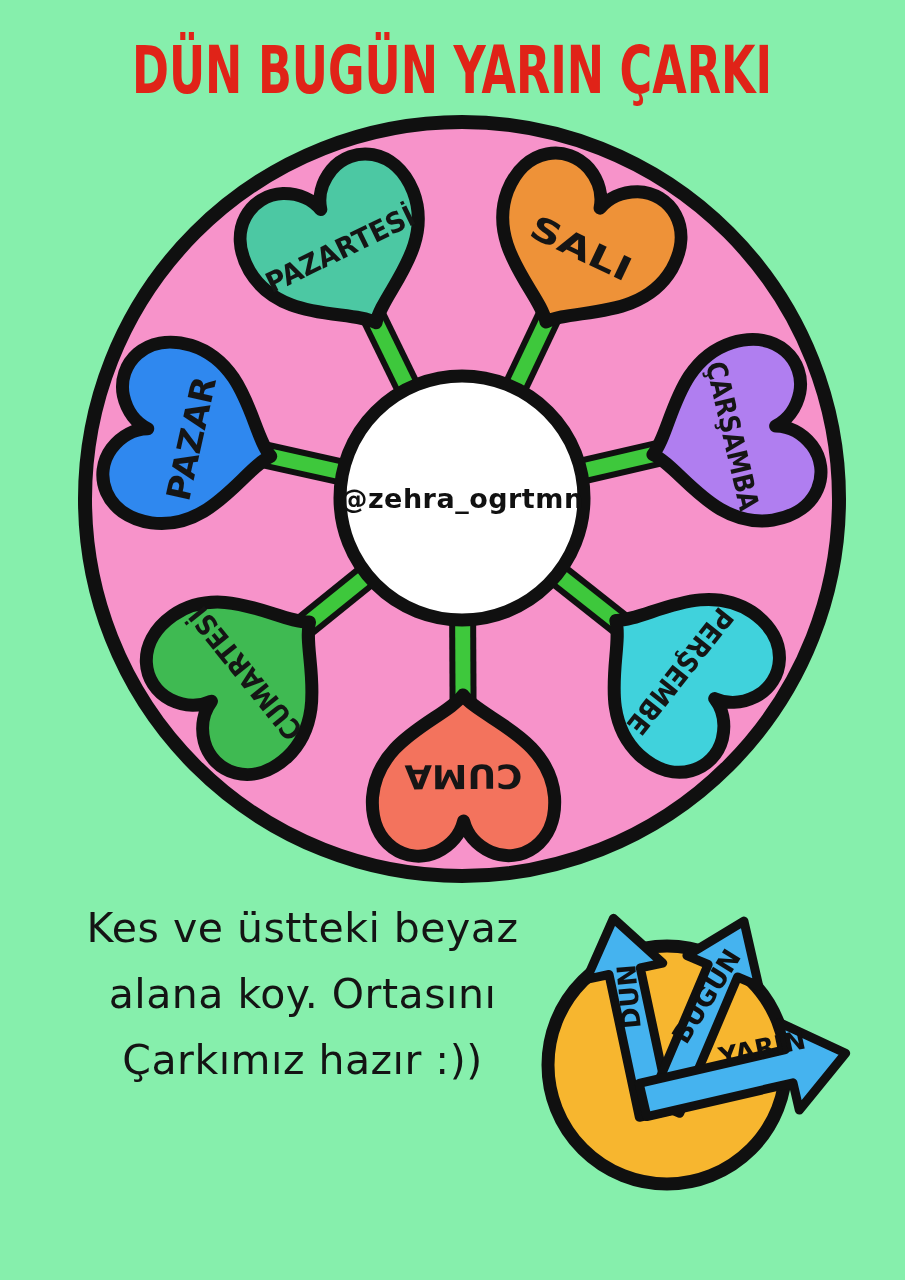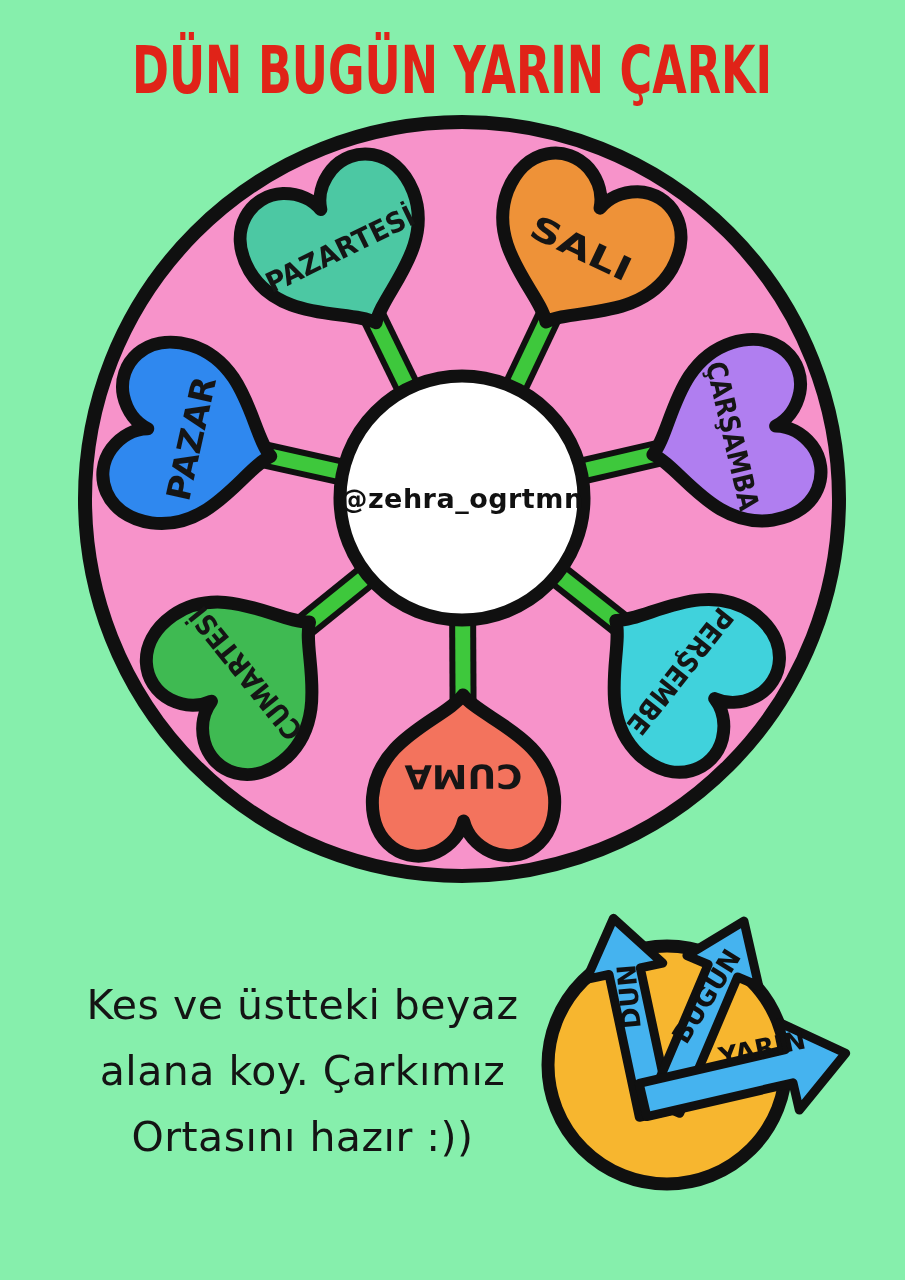"Kes ve üstteki beyaz" .instructions { top: 972px -> 895px }
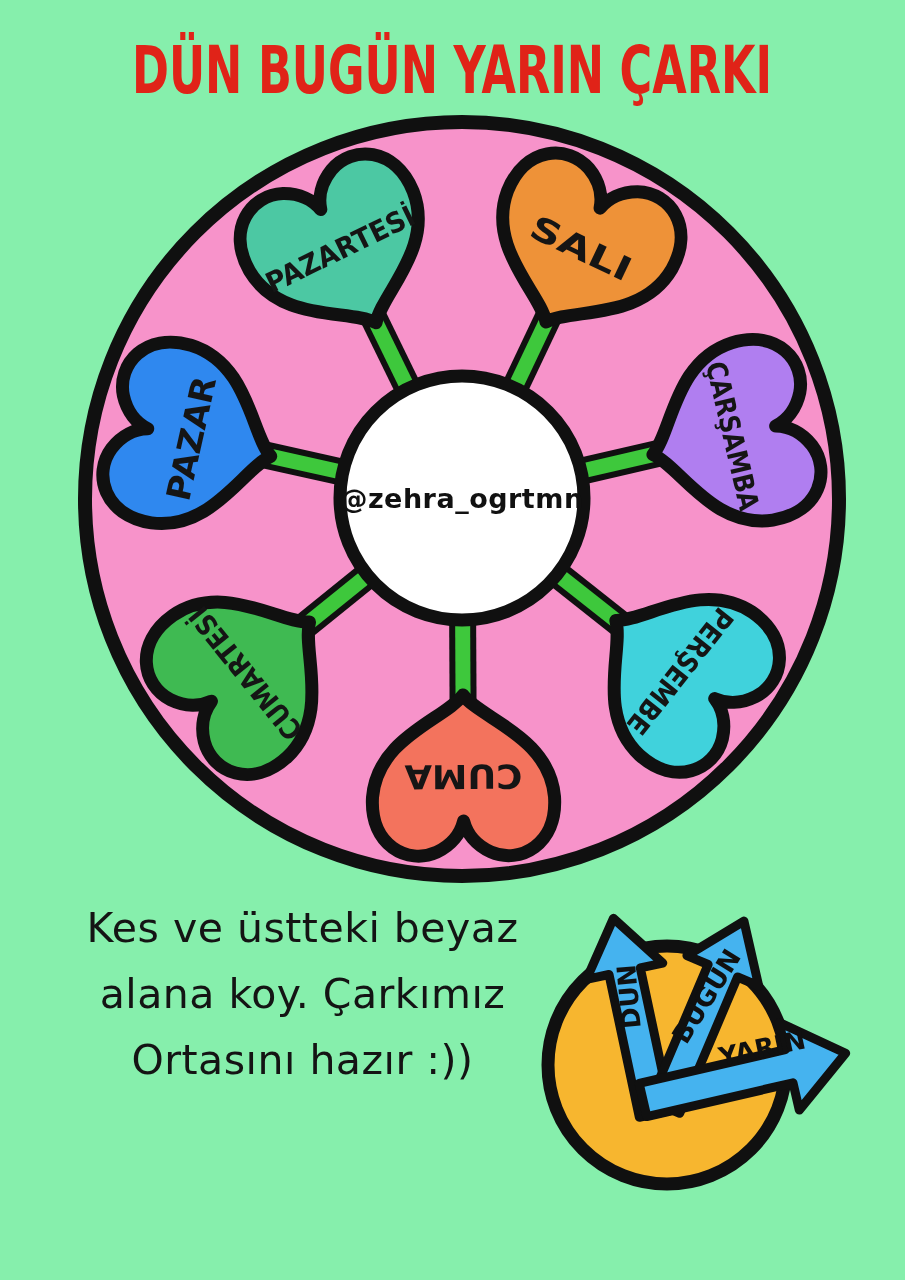"alana koy. Çarkımız" div { text: Çarkımız -> Ortasını }
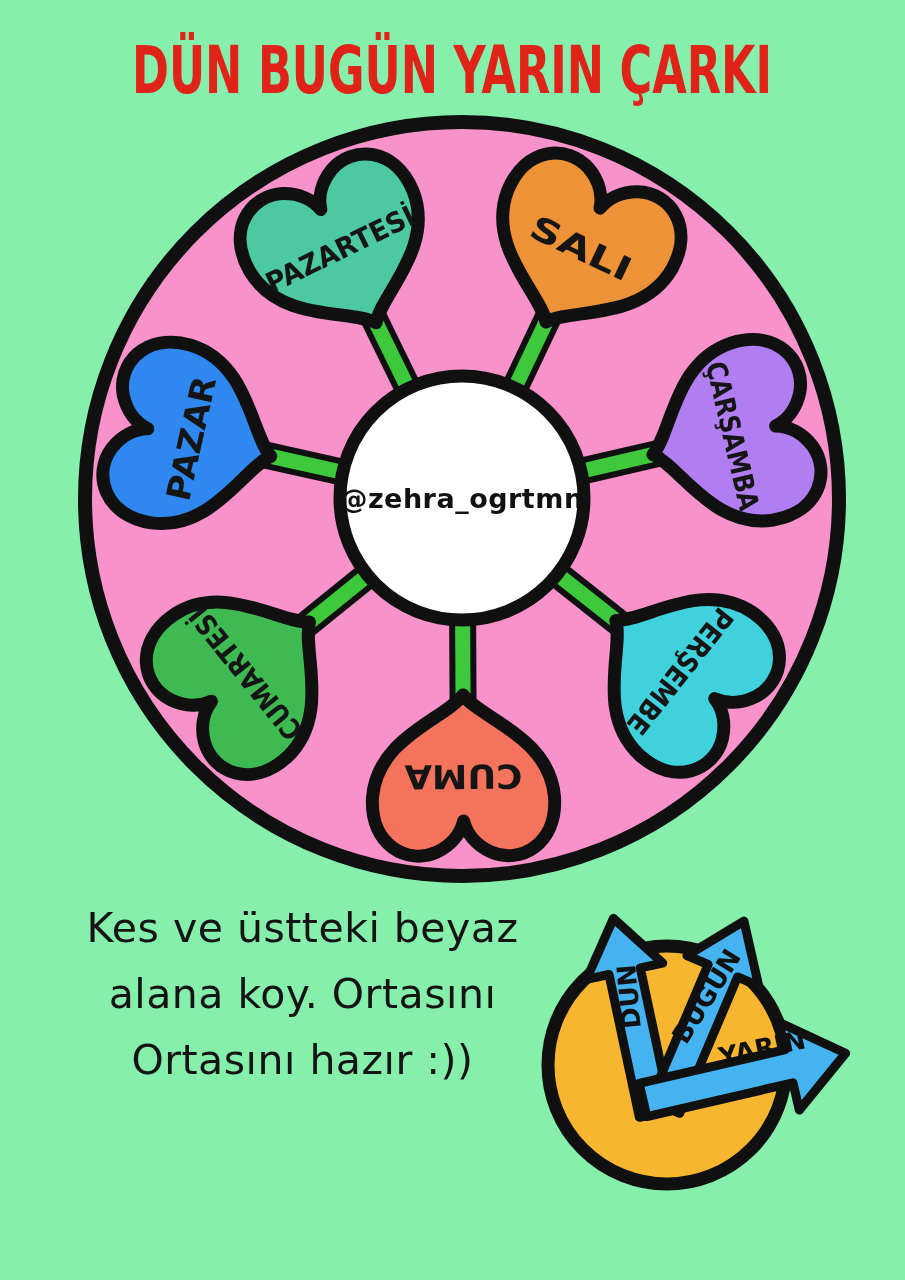"Ortasını hazır :))" div { text: Ortasını -> Çarkımız }
